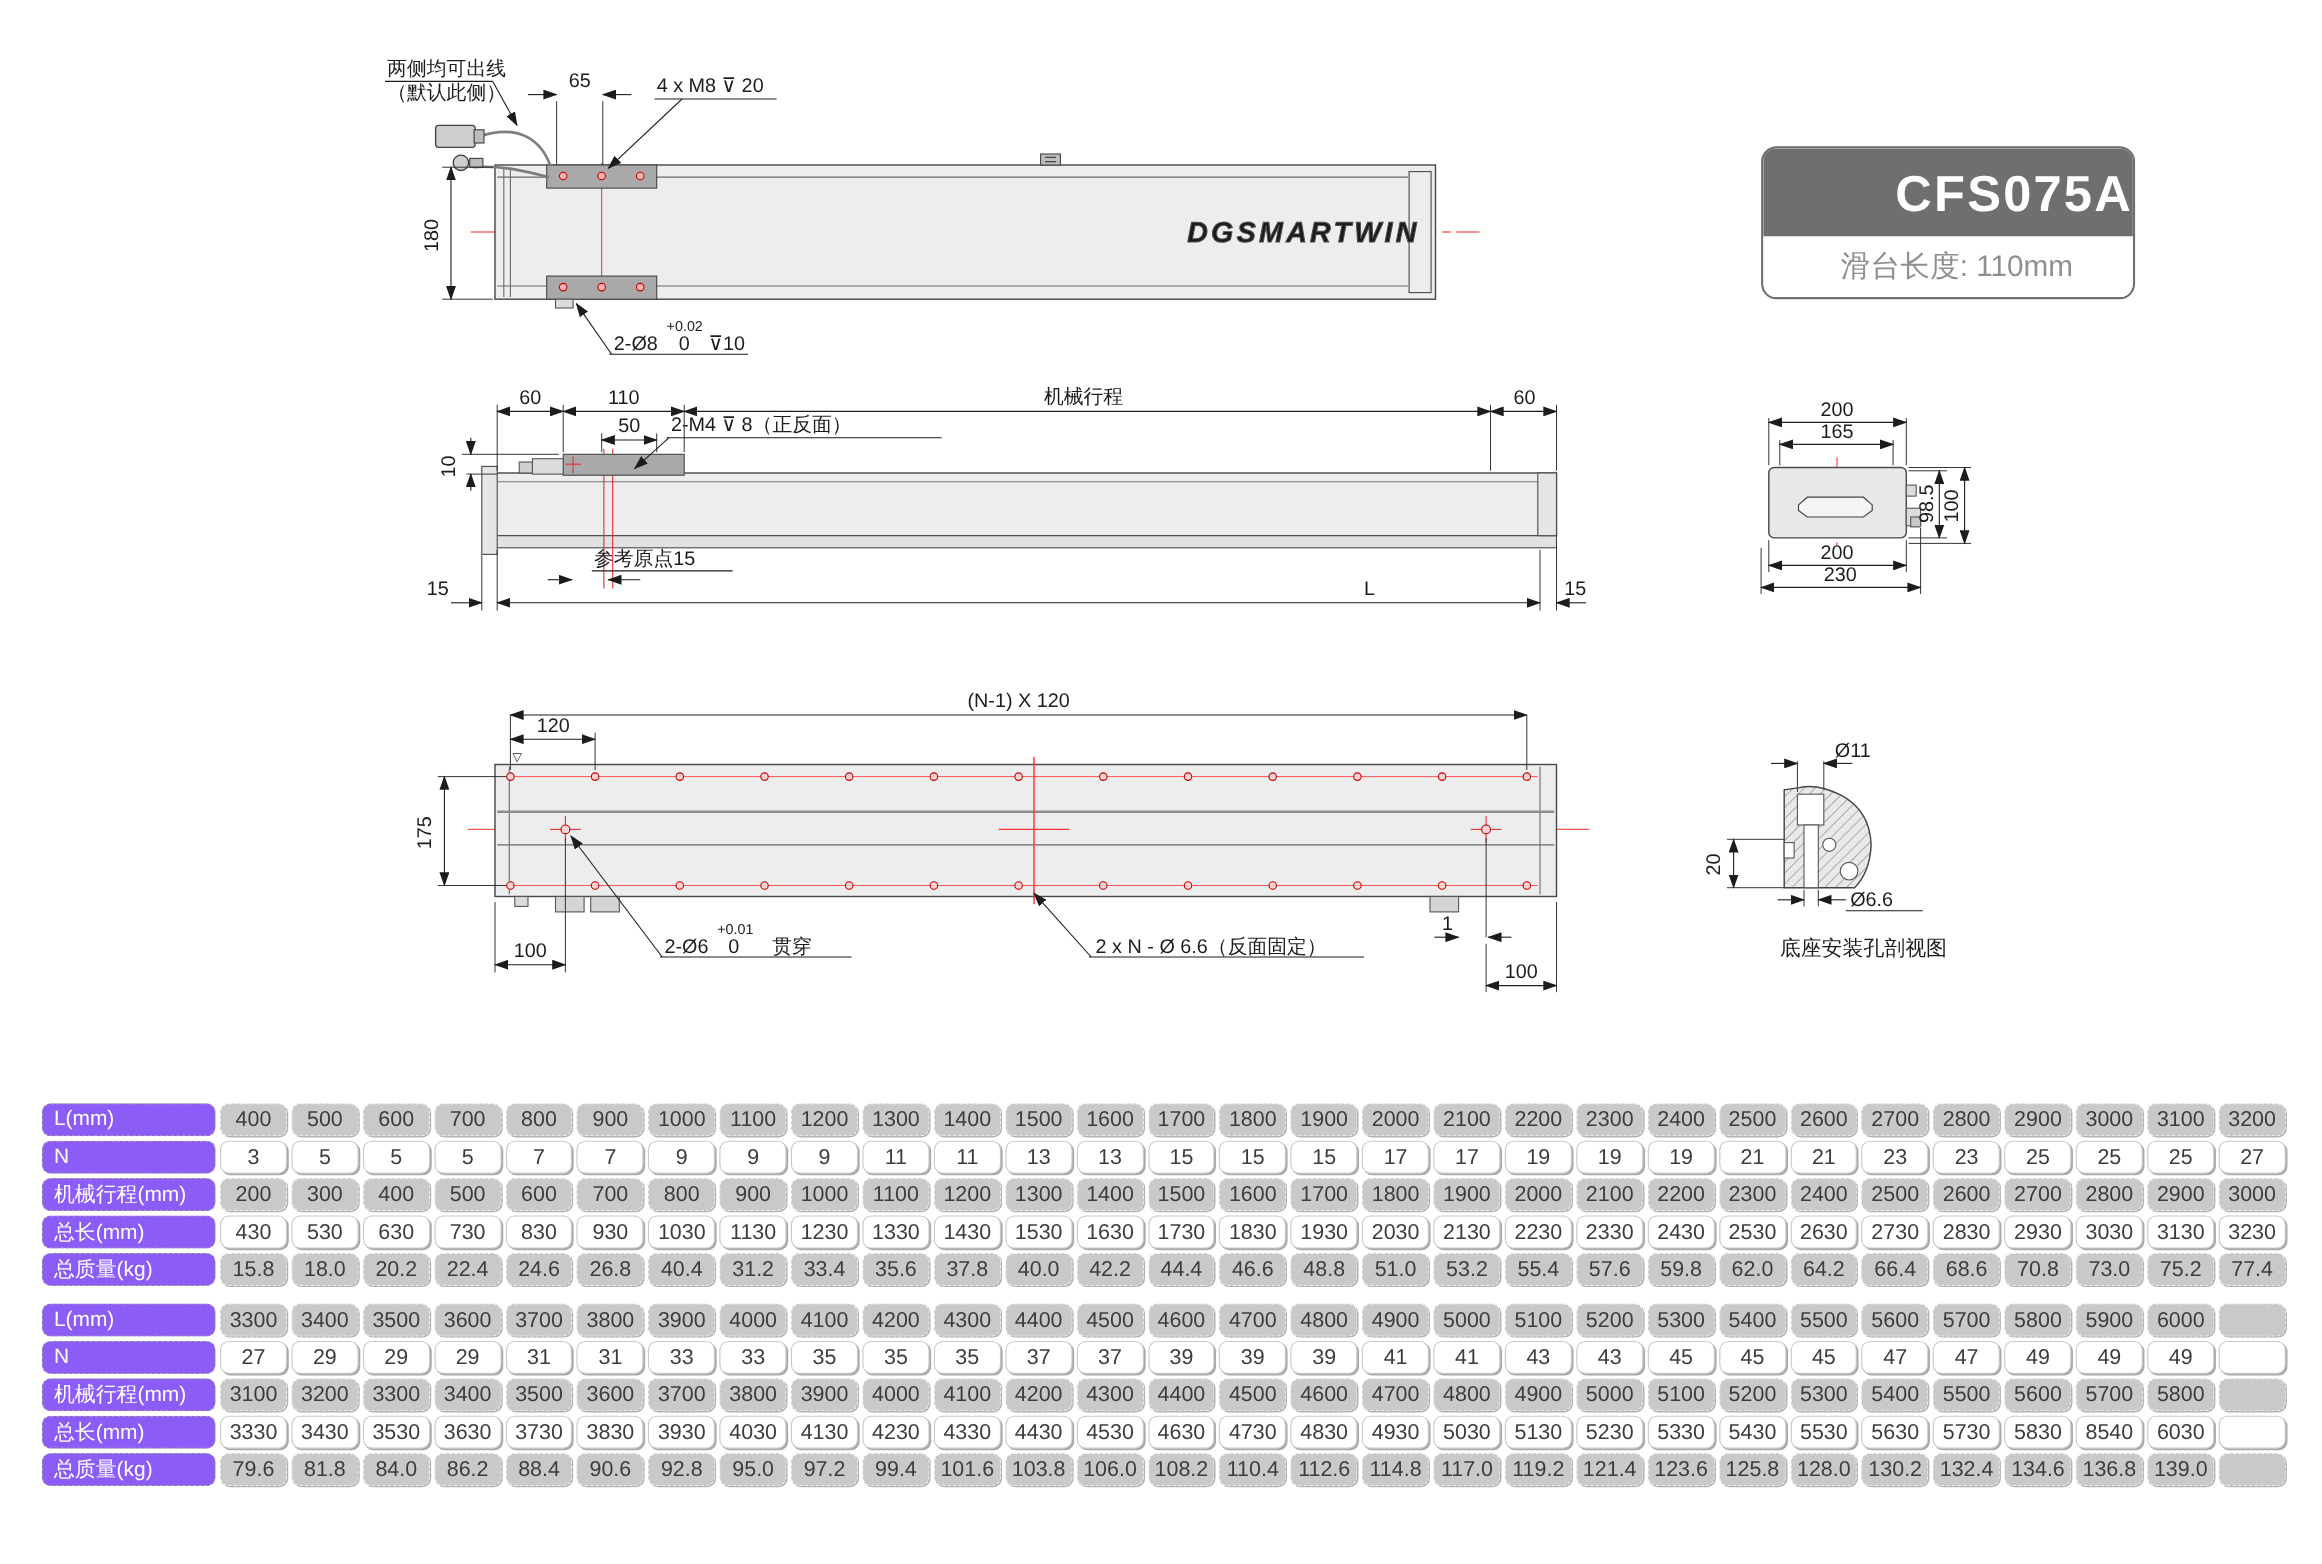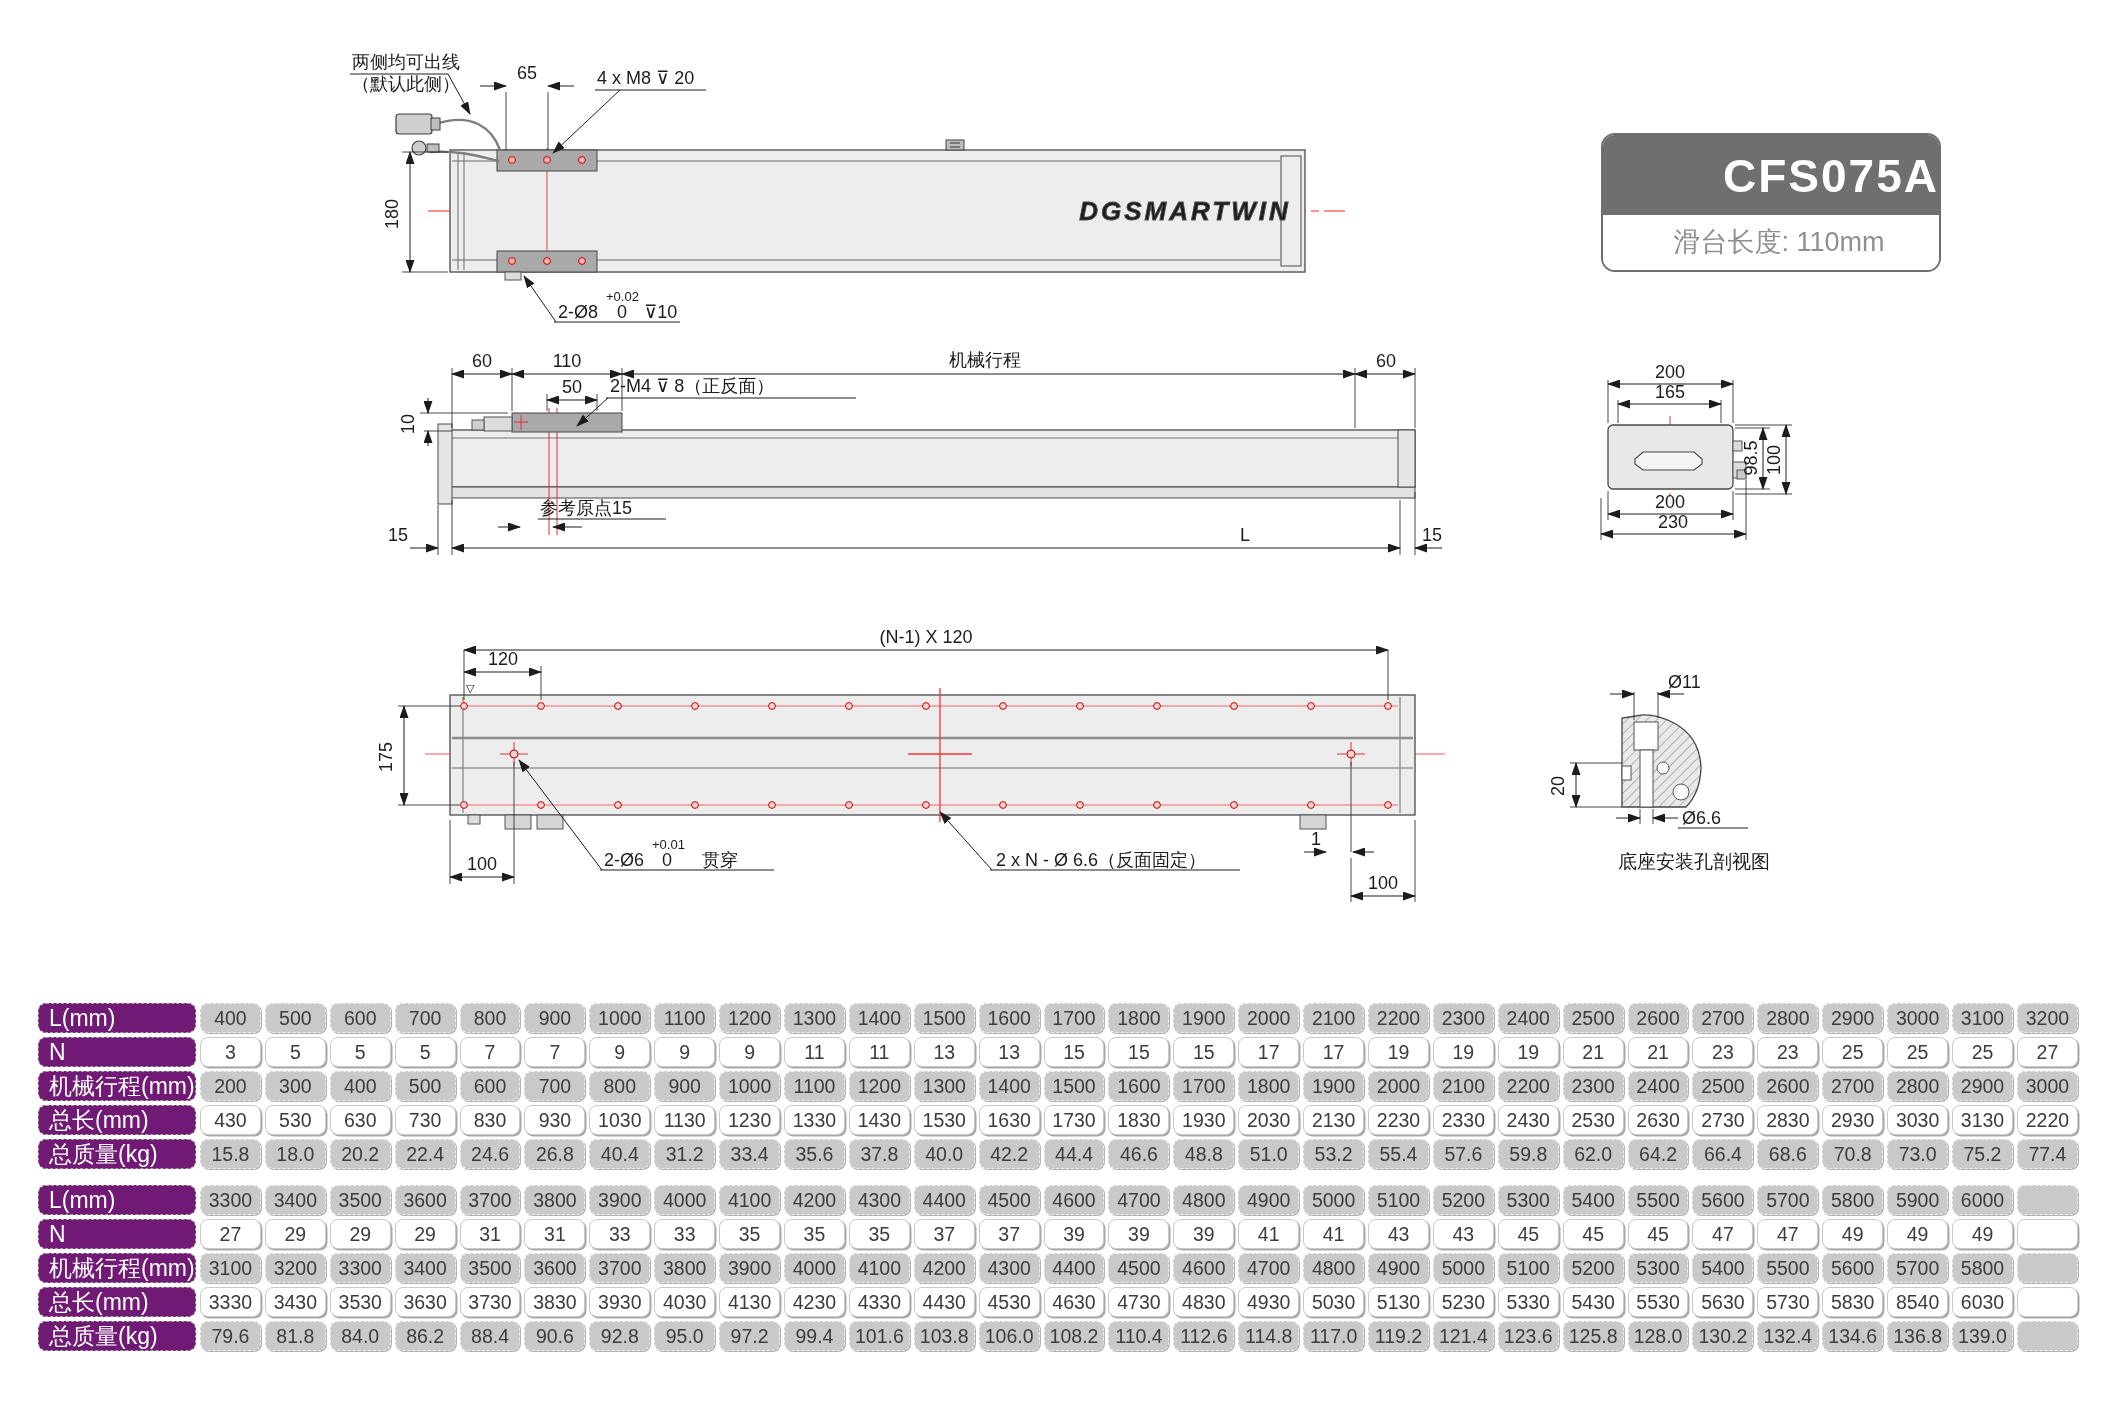"L(mm)" .tlabel { background: #701a75 -> #8b5cf6; font-size: 23px -> 19px }
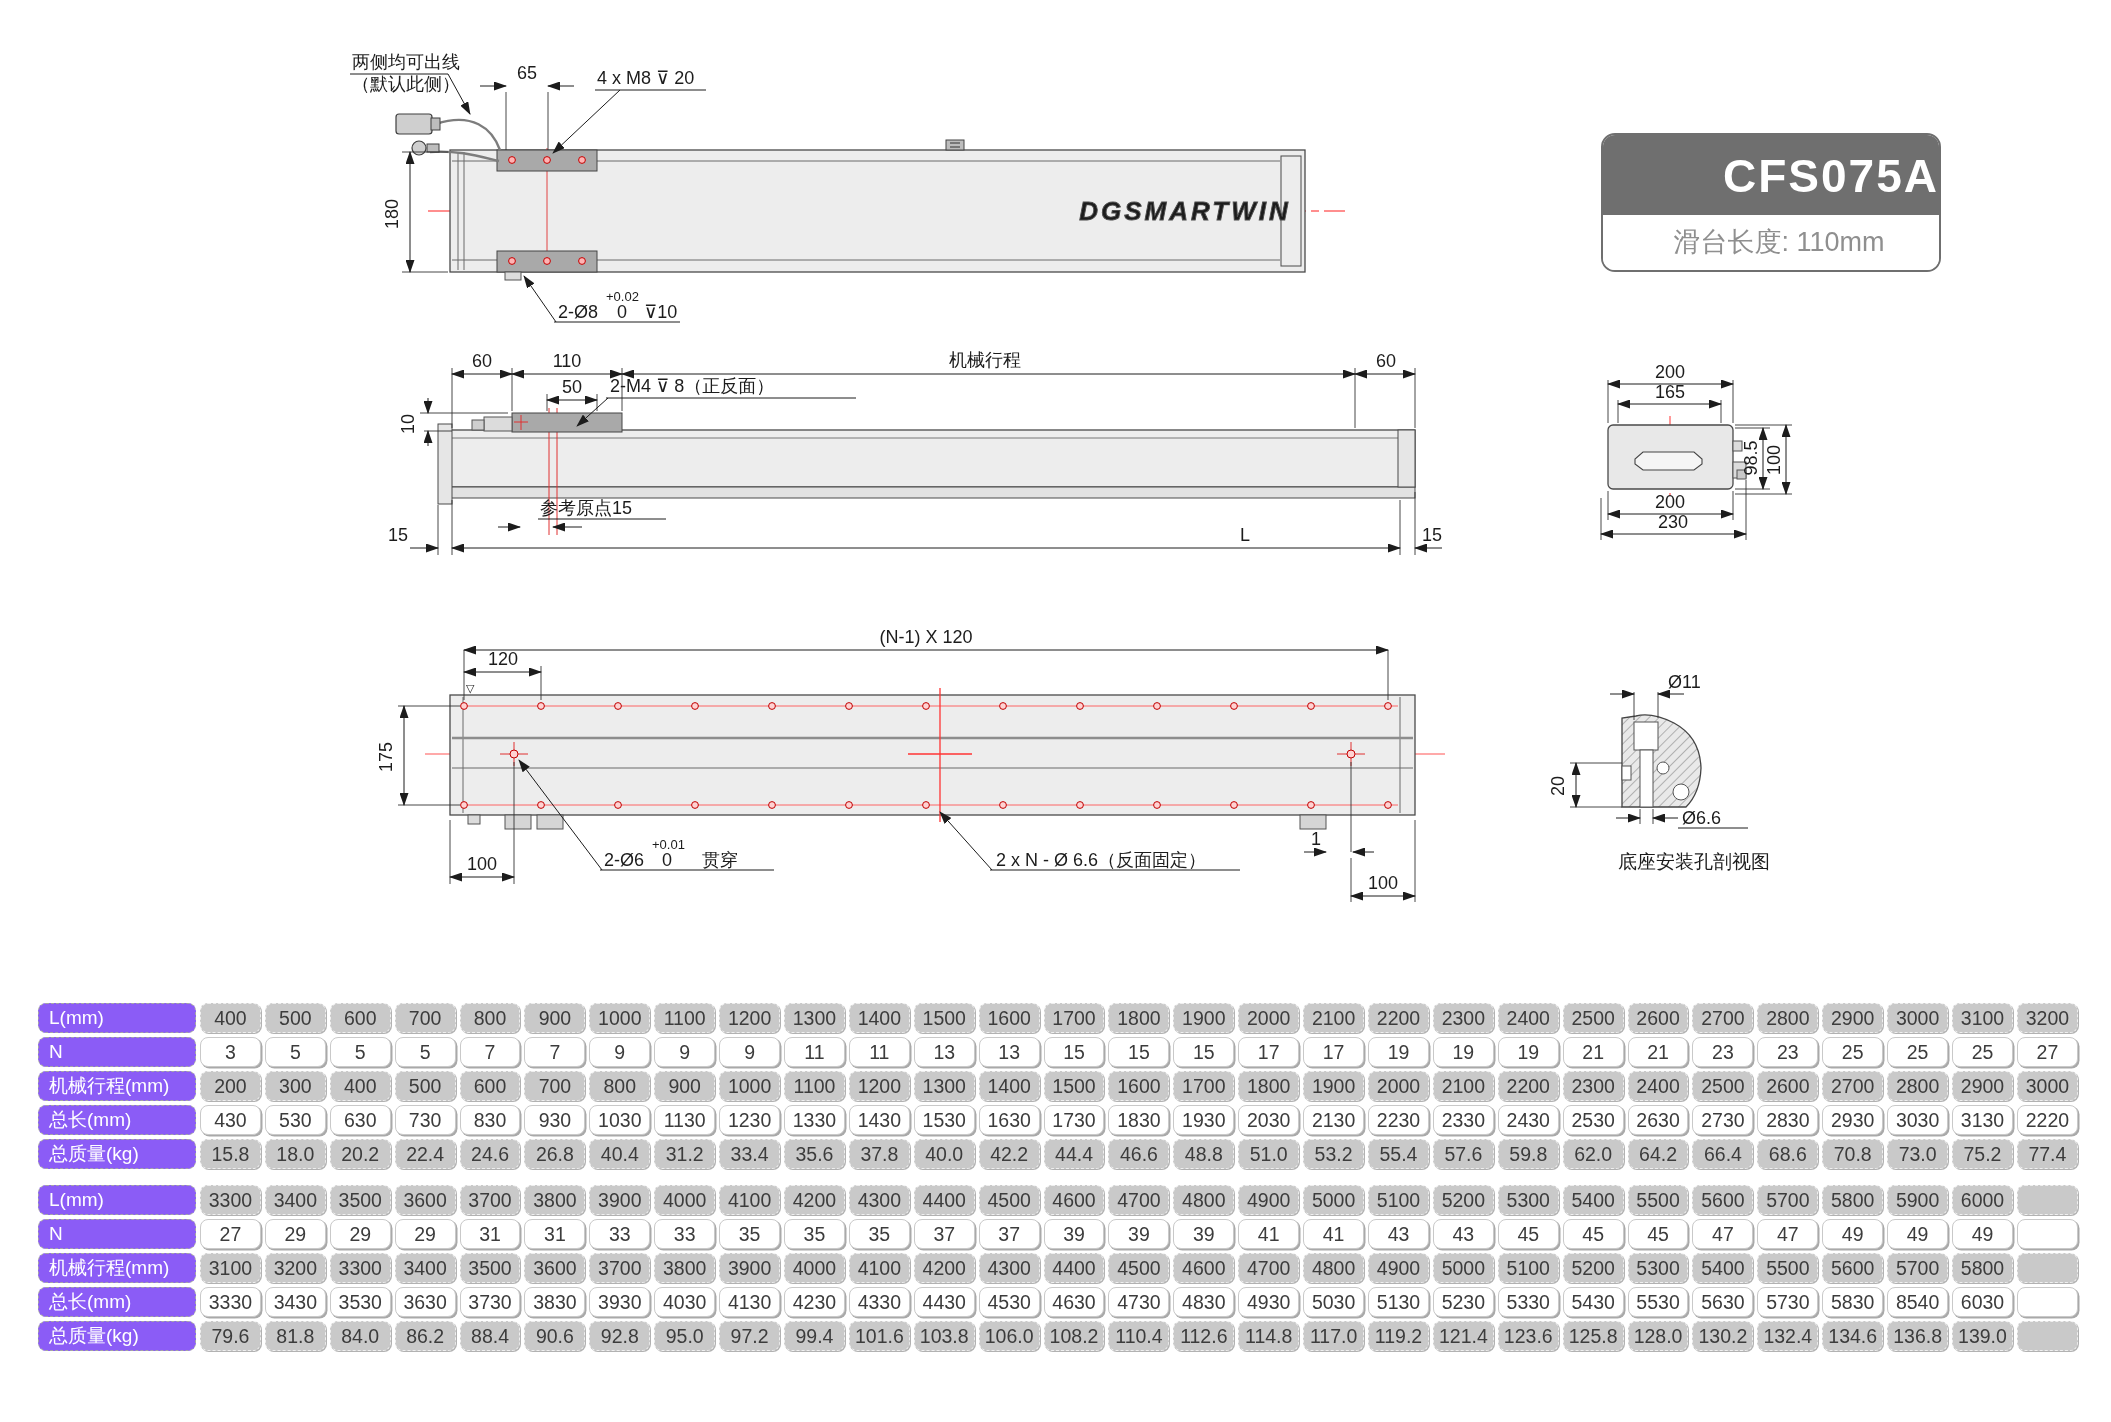"2220" div.tcell { text: 2220 -> 3230 }
